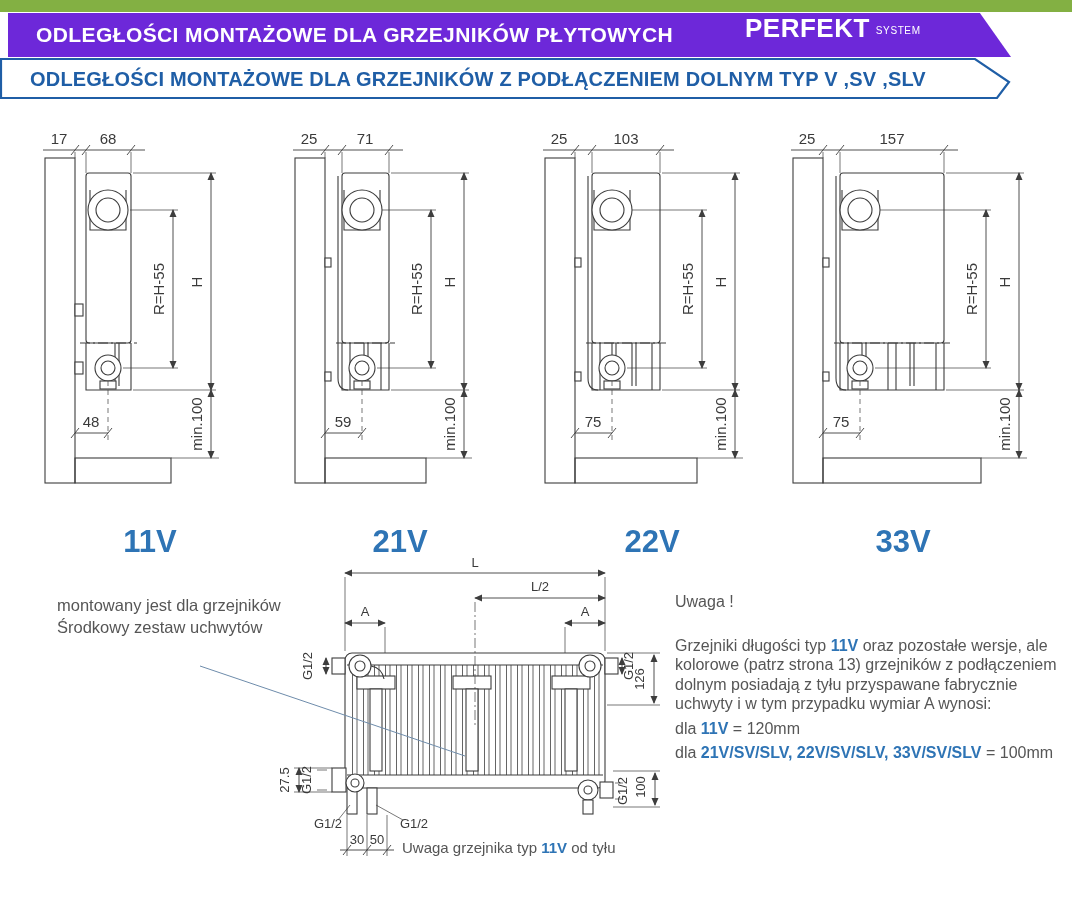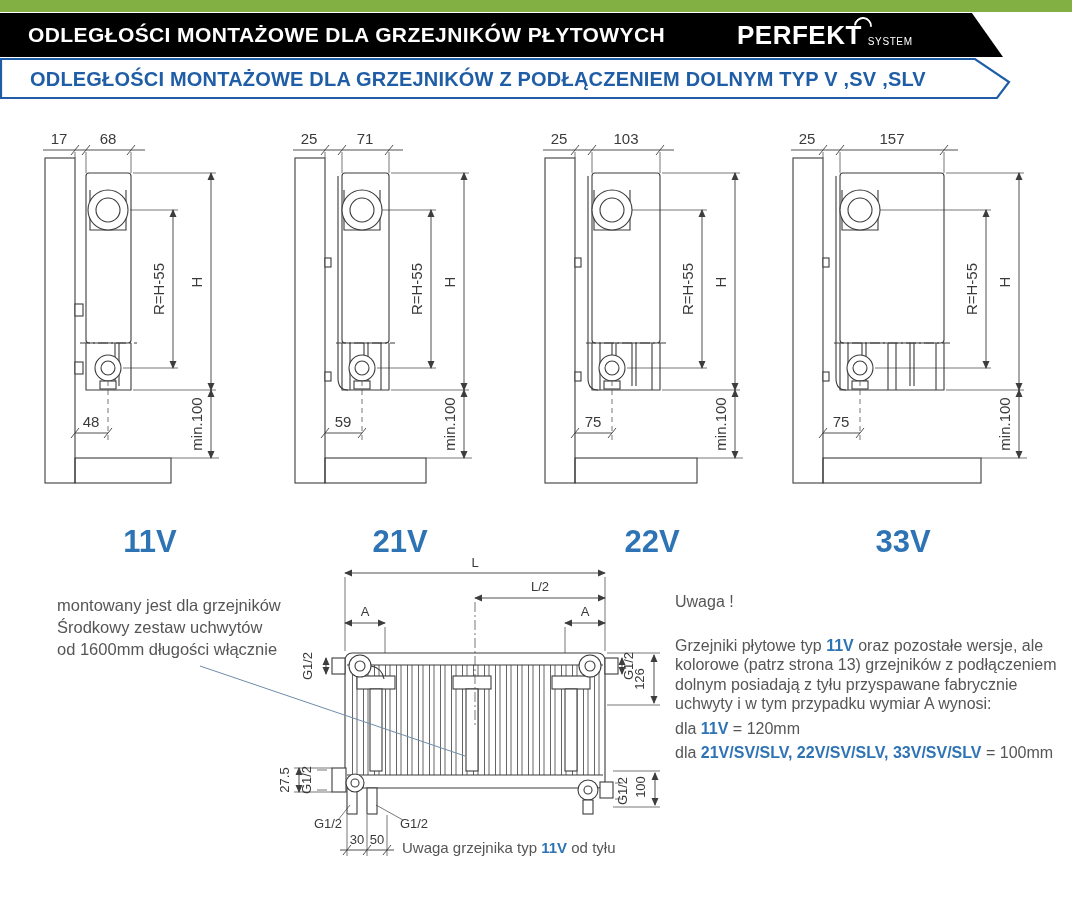"ODLEGŁOŚCI MONTAŻOWE DLA GRZEJNIKÓW" .banner-blue { background: #000000 -> #6d28d9; left: 0 -> 8px }
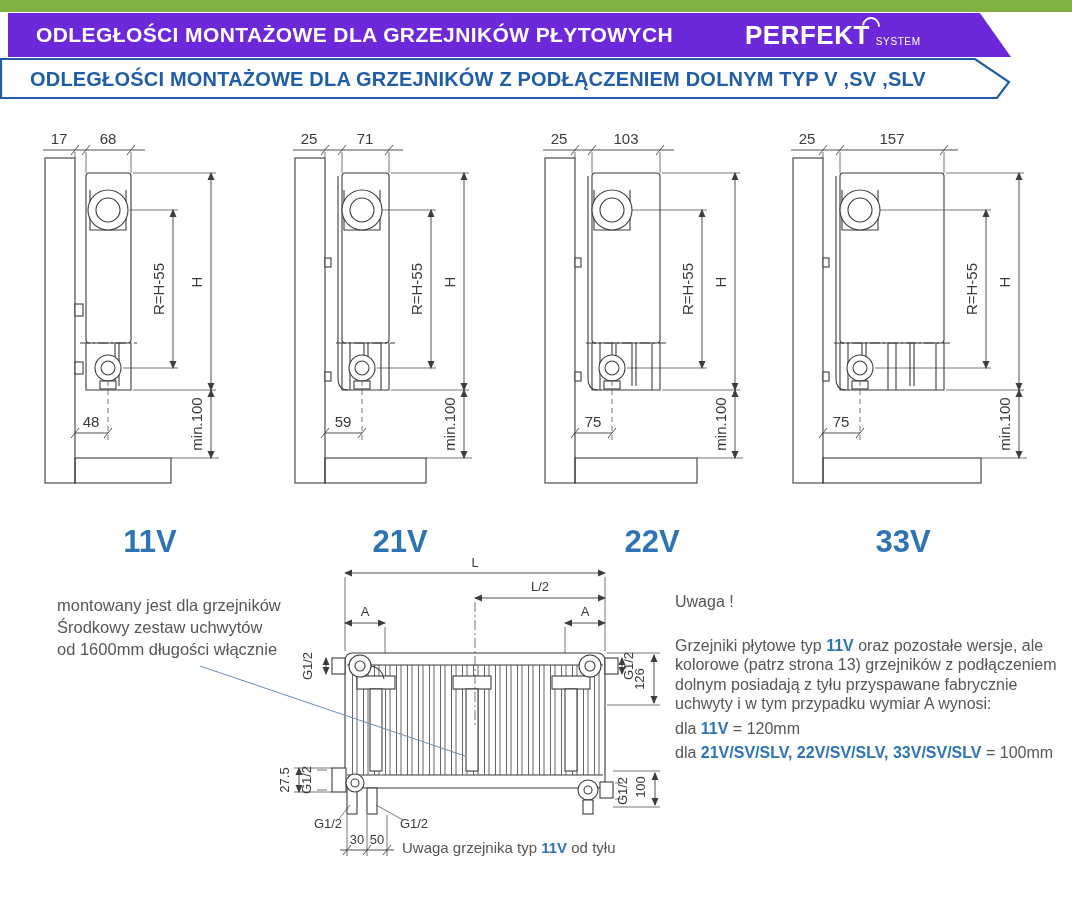"PERFEKT" .logo { align-items: center -> none }
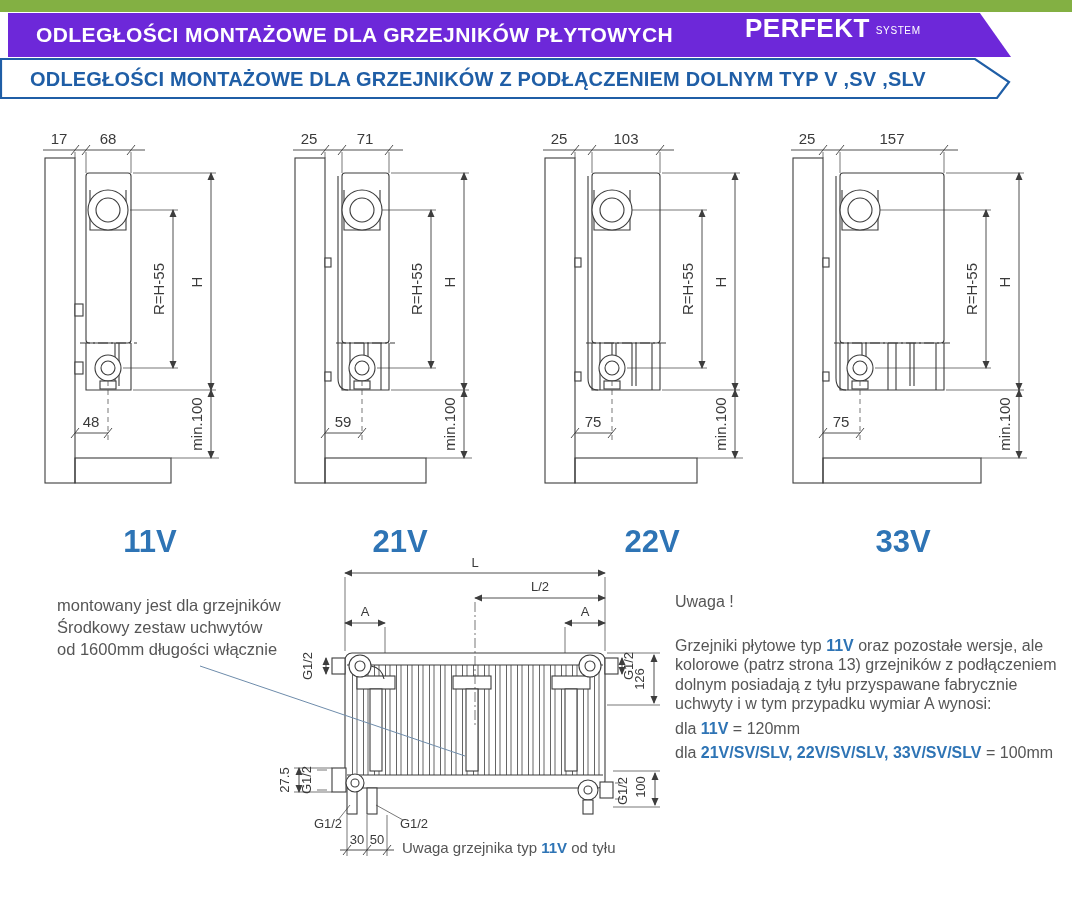"od 1600mm długości włącznie" div { html: <div>od 1600mm długości włącznie</div> -> none }
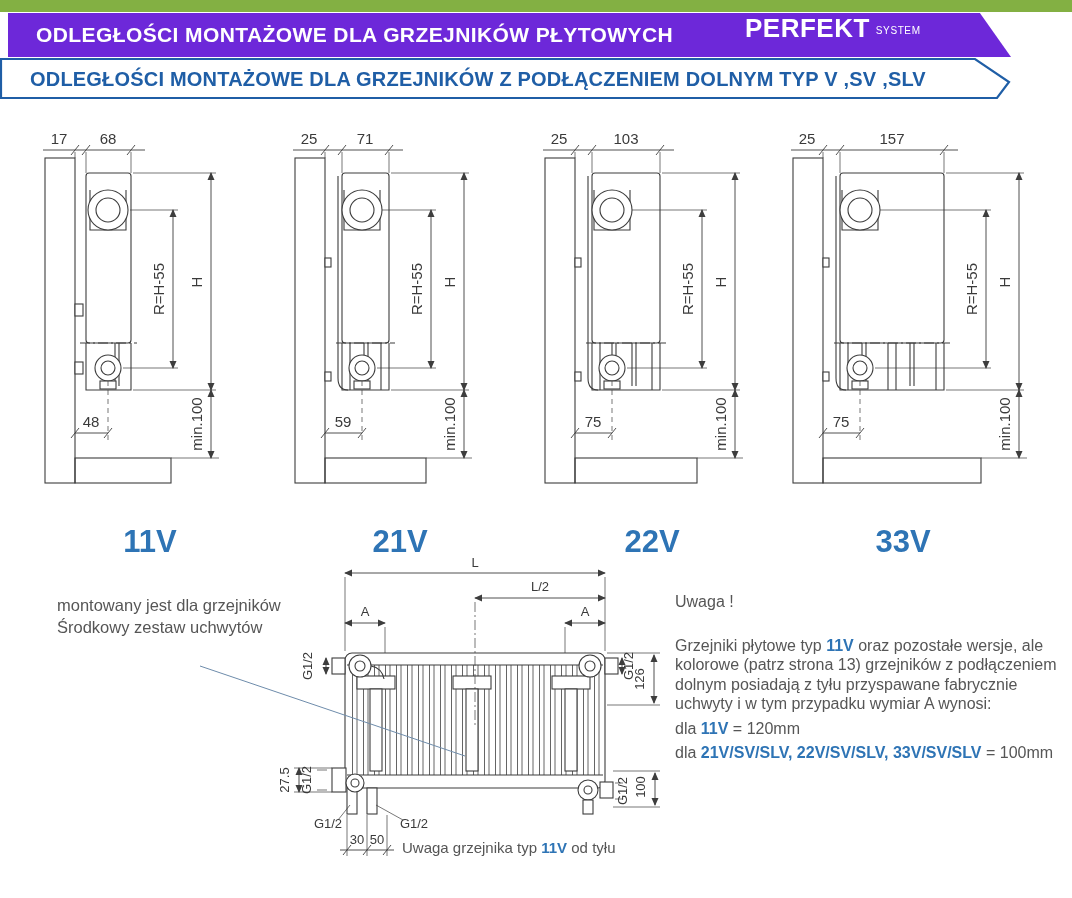"Grzejniki płytowe typ" span { text: płytowe -> długości }
